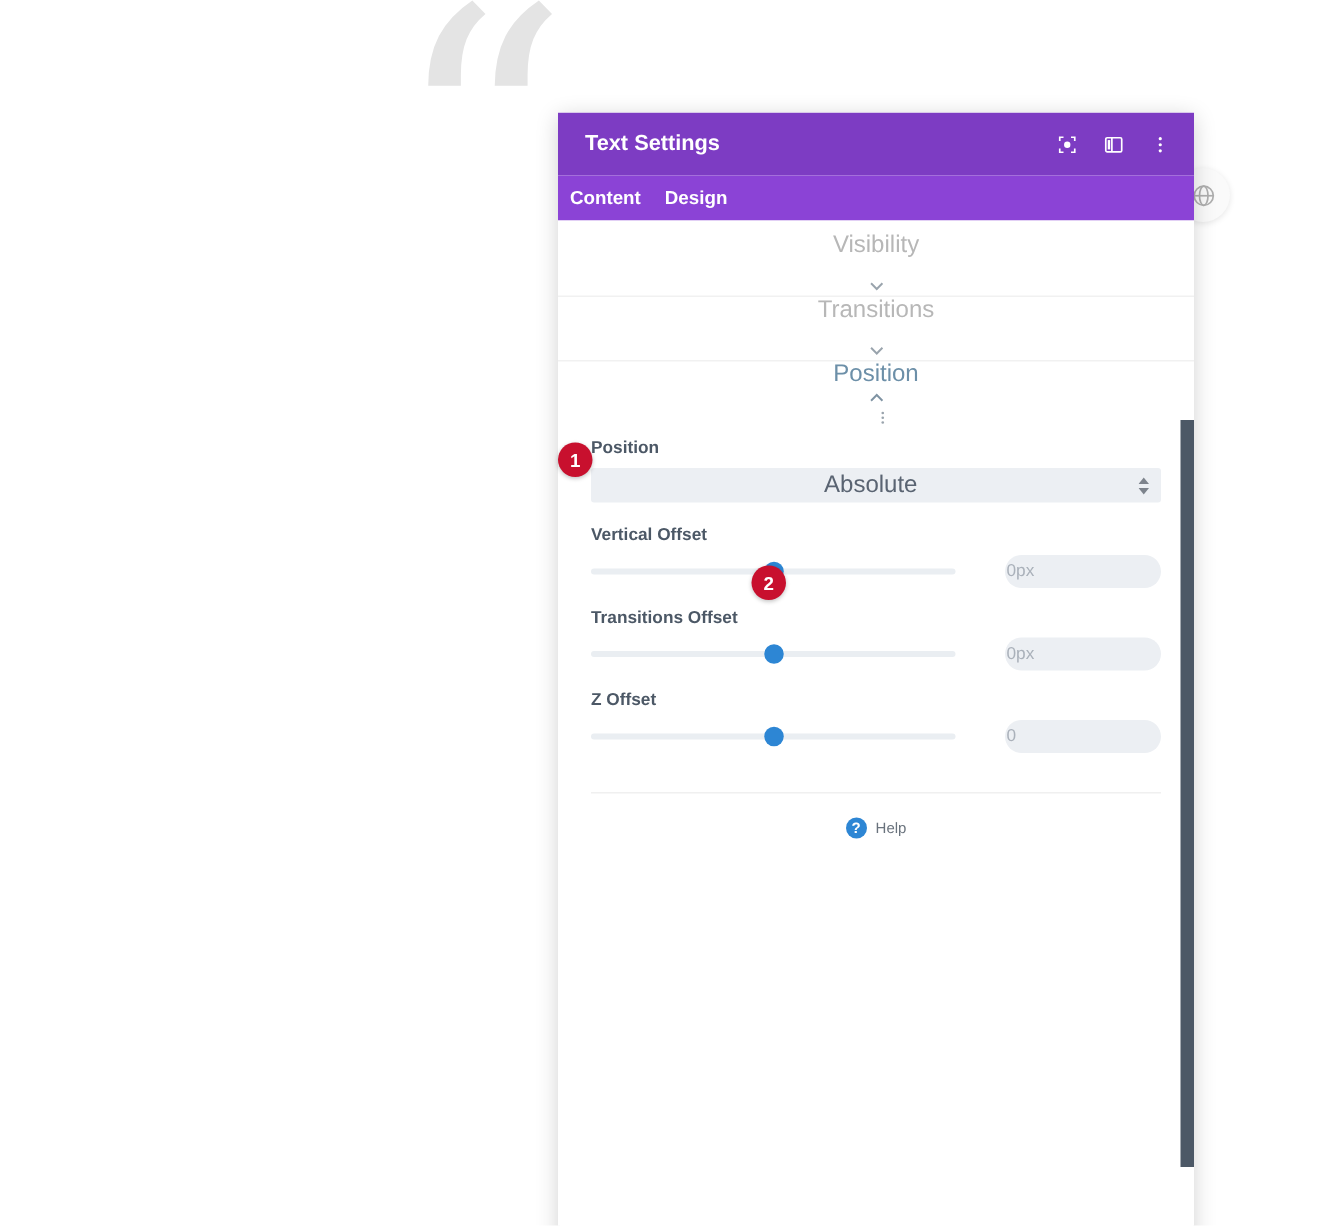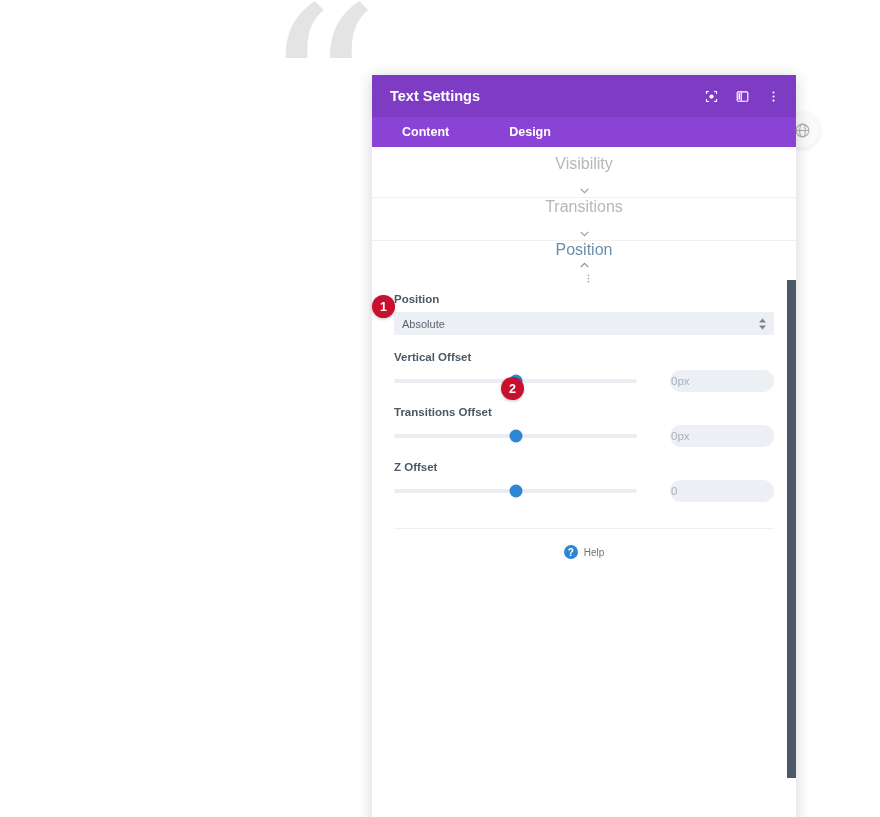"Content" .tab { padding: 0 30px -> 0 8px }
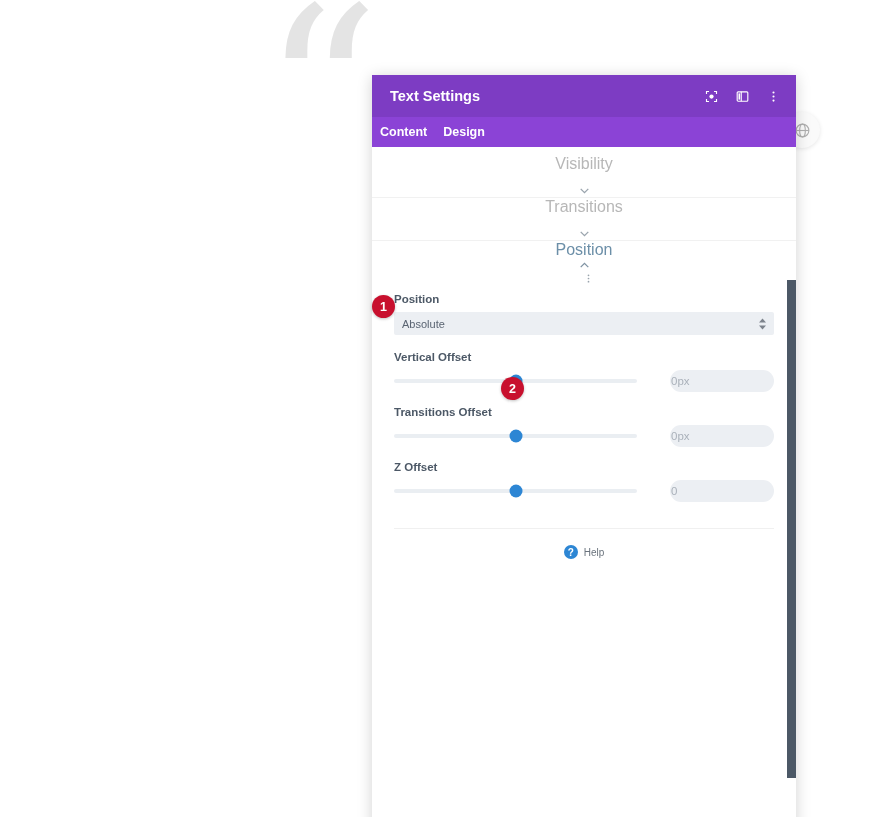"Absolute" .select-value { font-size: 11px -> 16px; text-align: none -> center }
